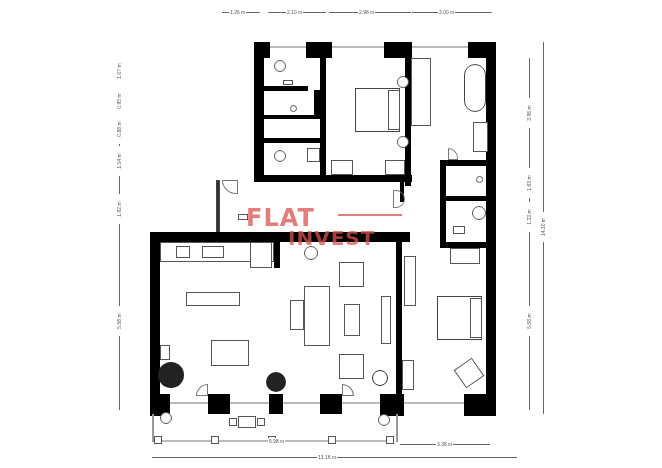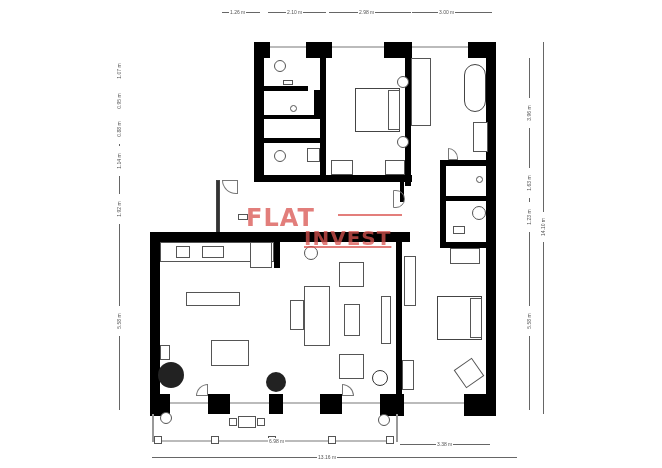"INVEST" div.wm { left: 304px -> 288px; text-decoration: underline -> none }
